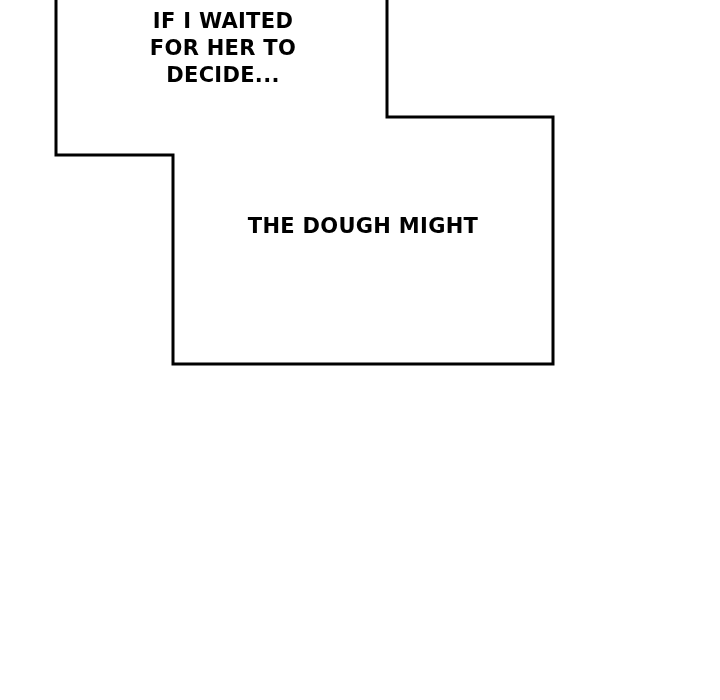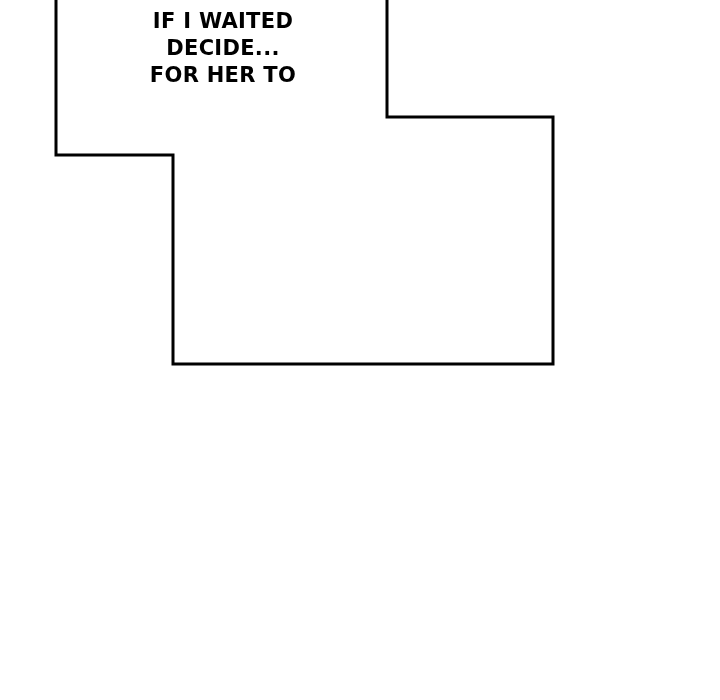"DECIDE..." div.speech-line { order: before "FOR HER TO" -> after "FOR HER TO" }
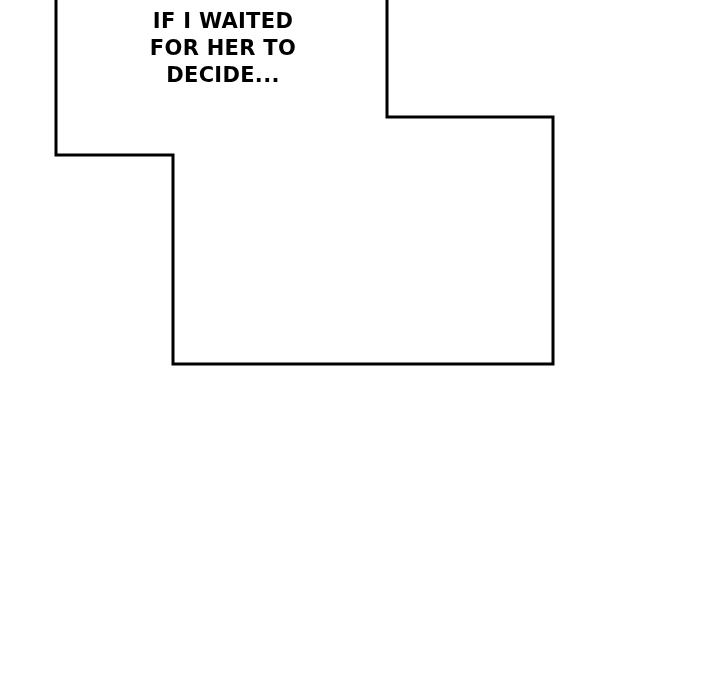"THE DOUGH MIGHT" div.speech-line { html: none -> <div>THE DOUGH MIGHT</div> }
